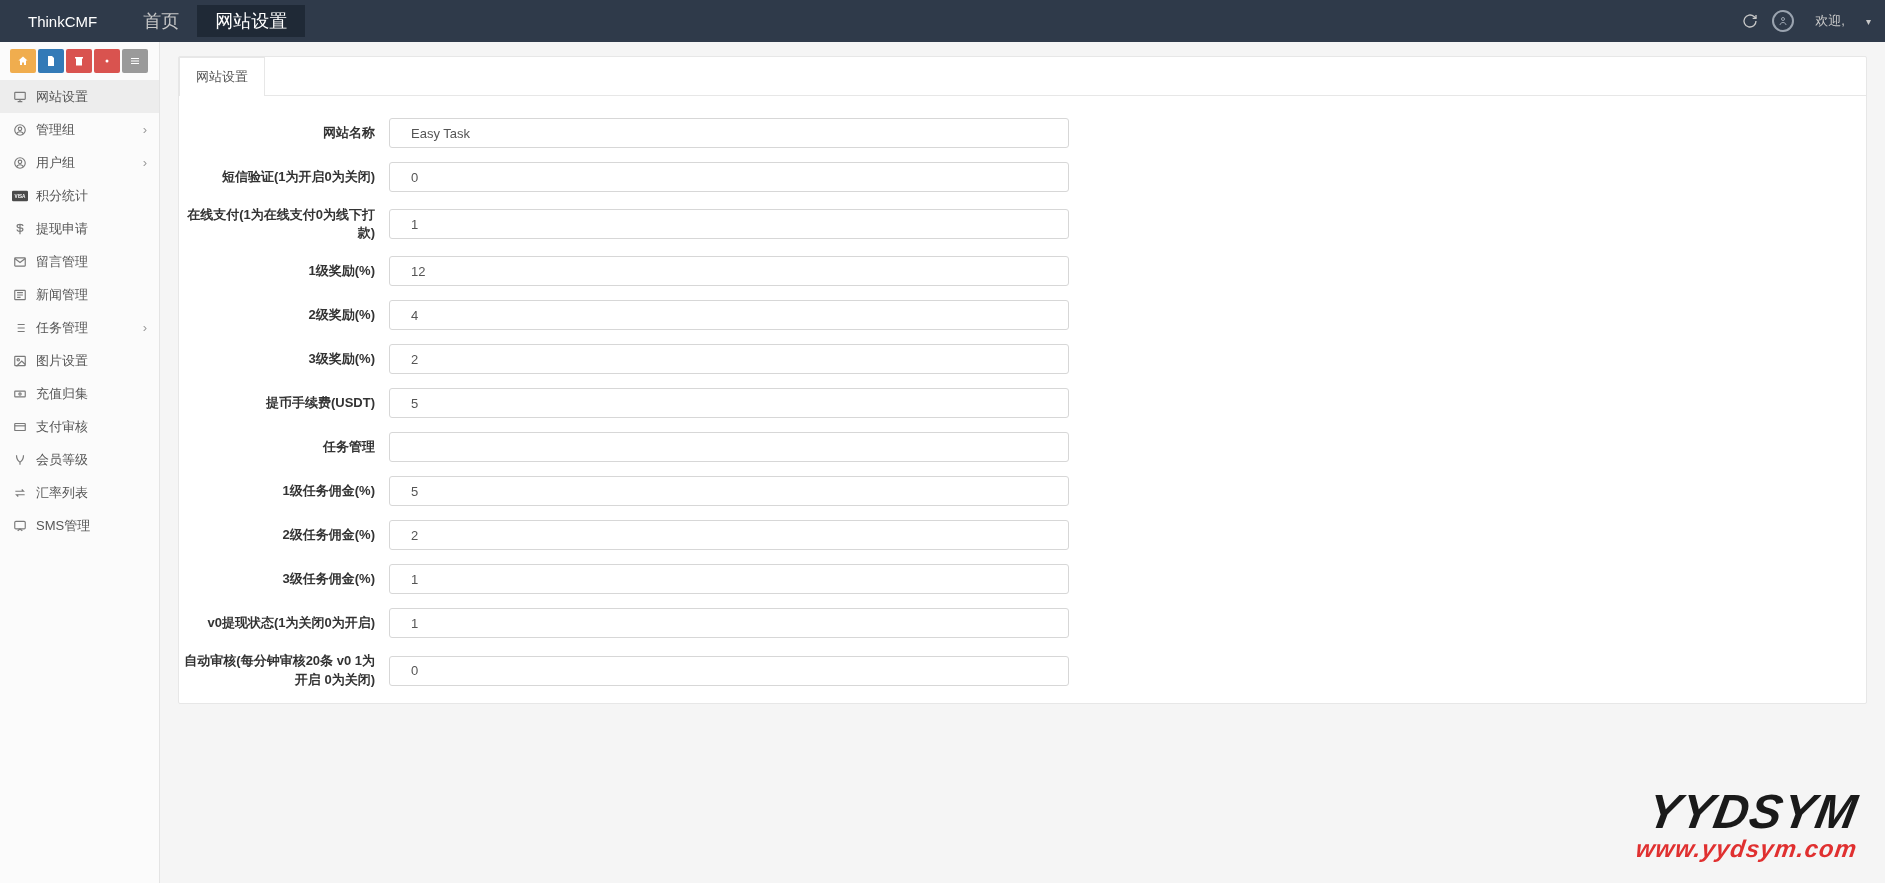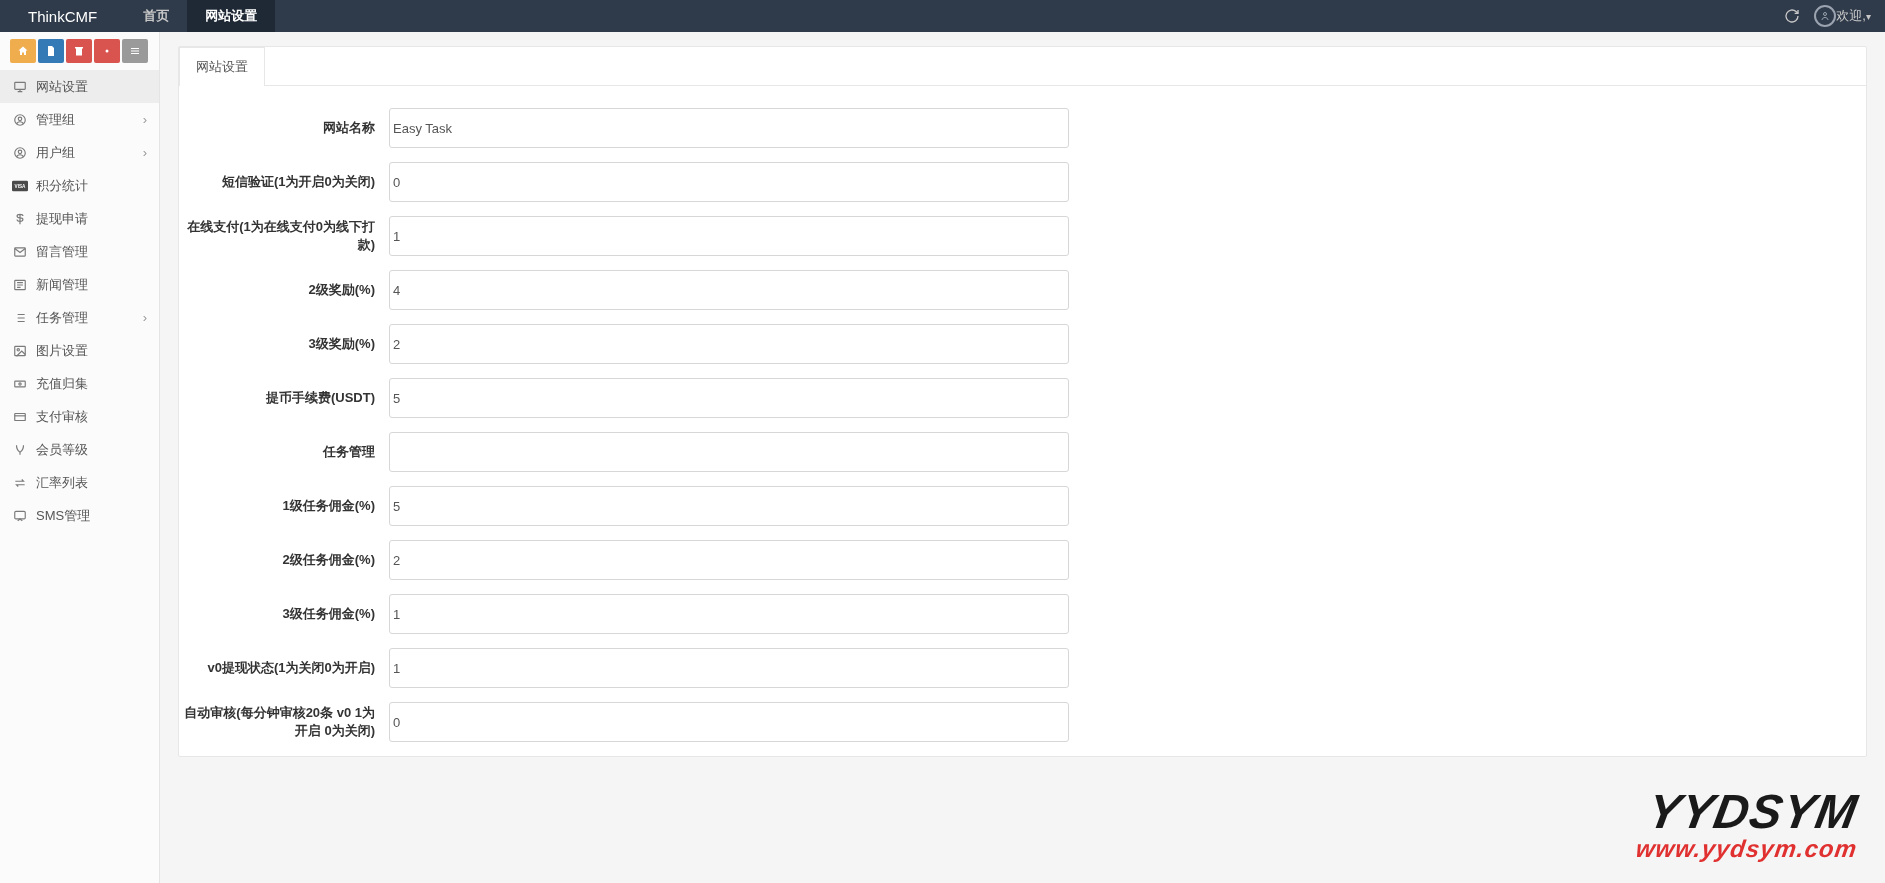"ThinkCMF" .navbar { height: 32px -> 42px }
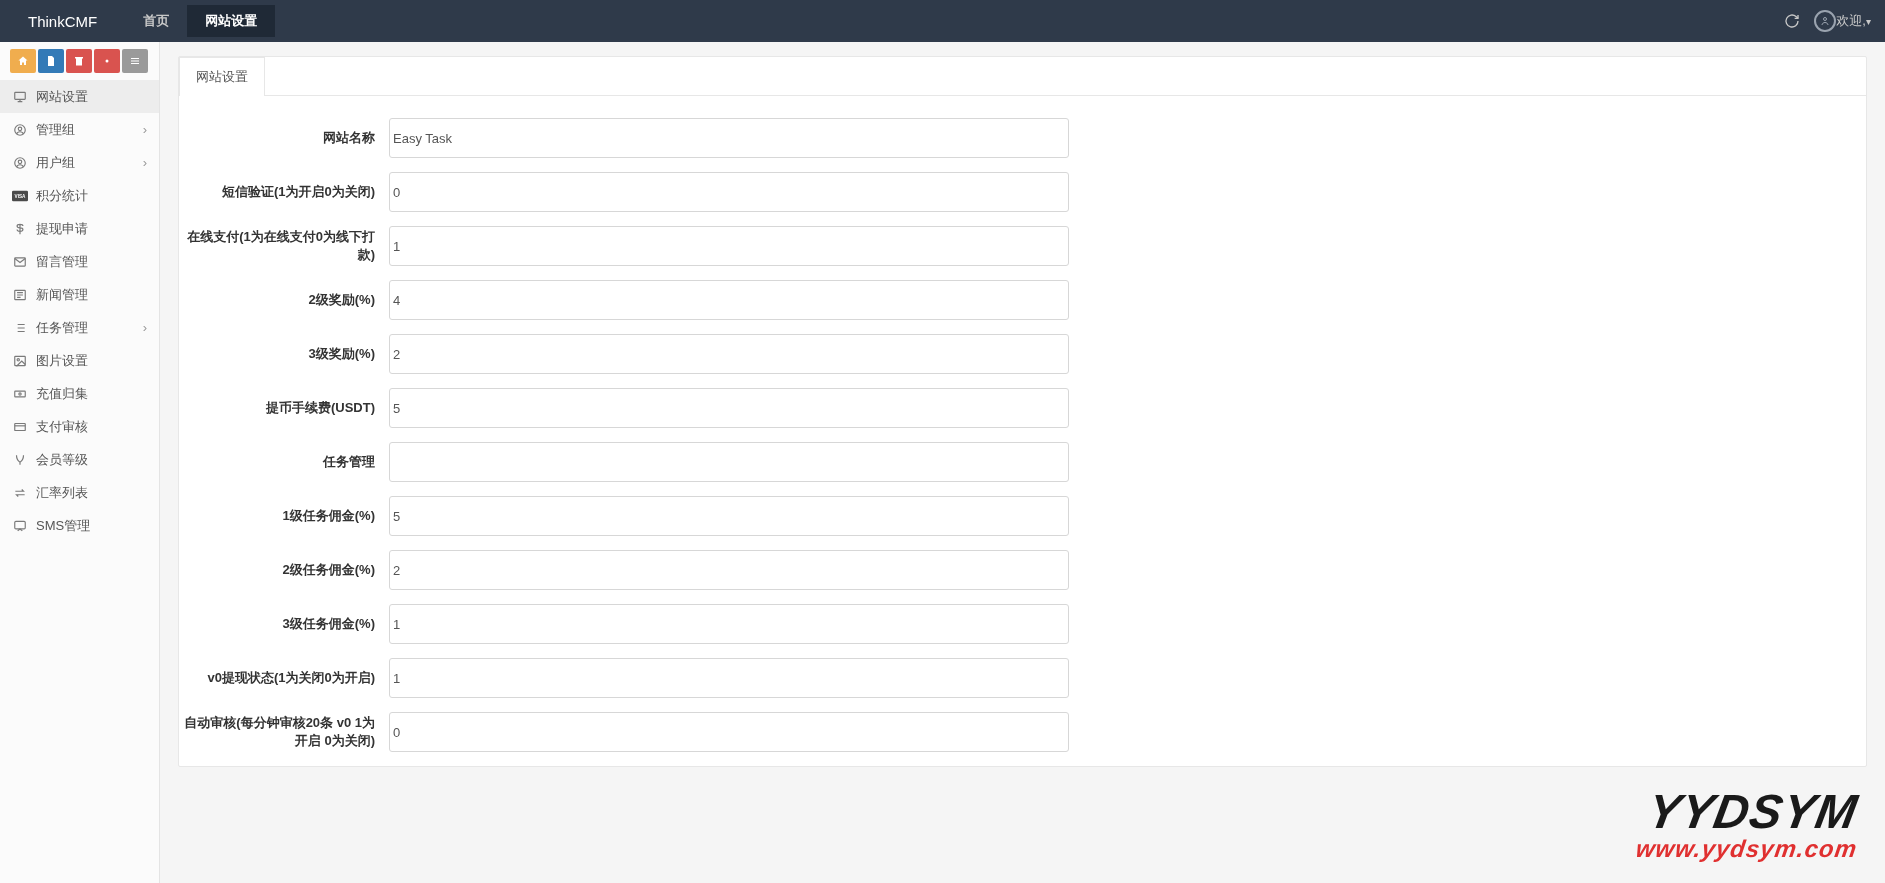"首页" .nav-tab { font-size: 13px -> 18px; font-weight: bold -> none }
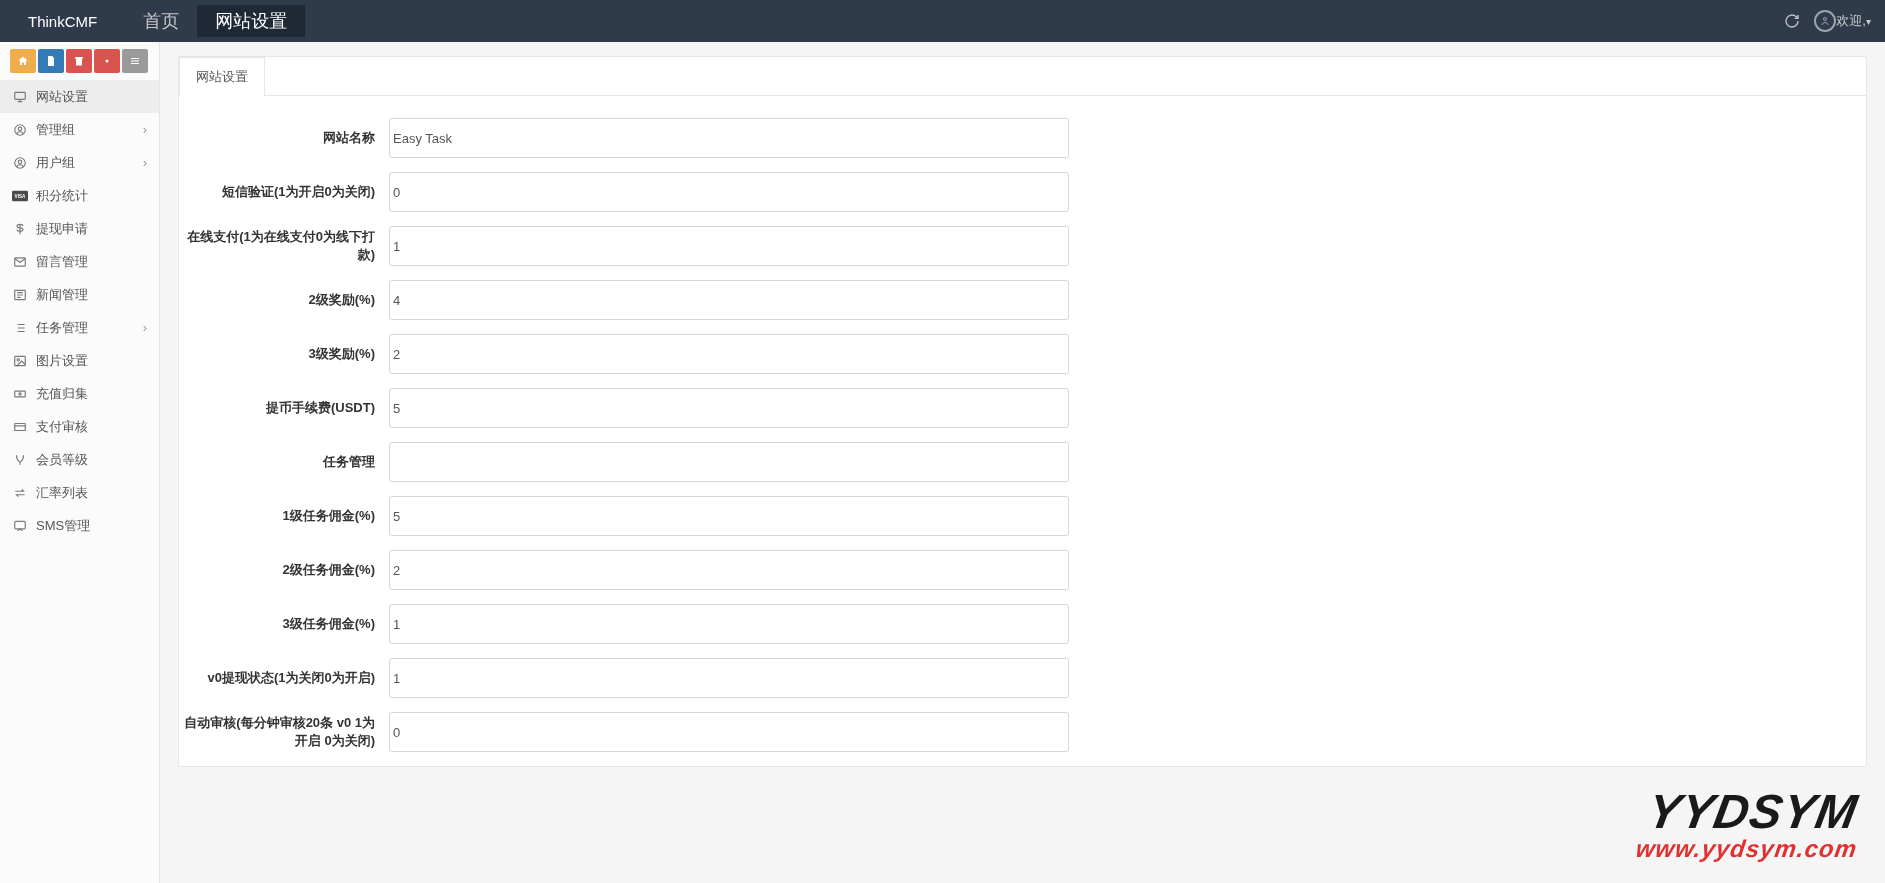"欢迎," .welcome { gap: 0 -> 21px }
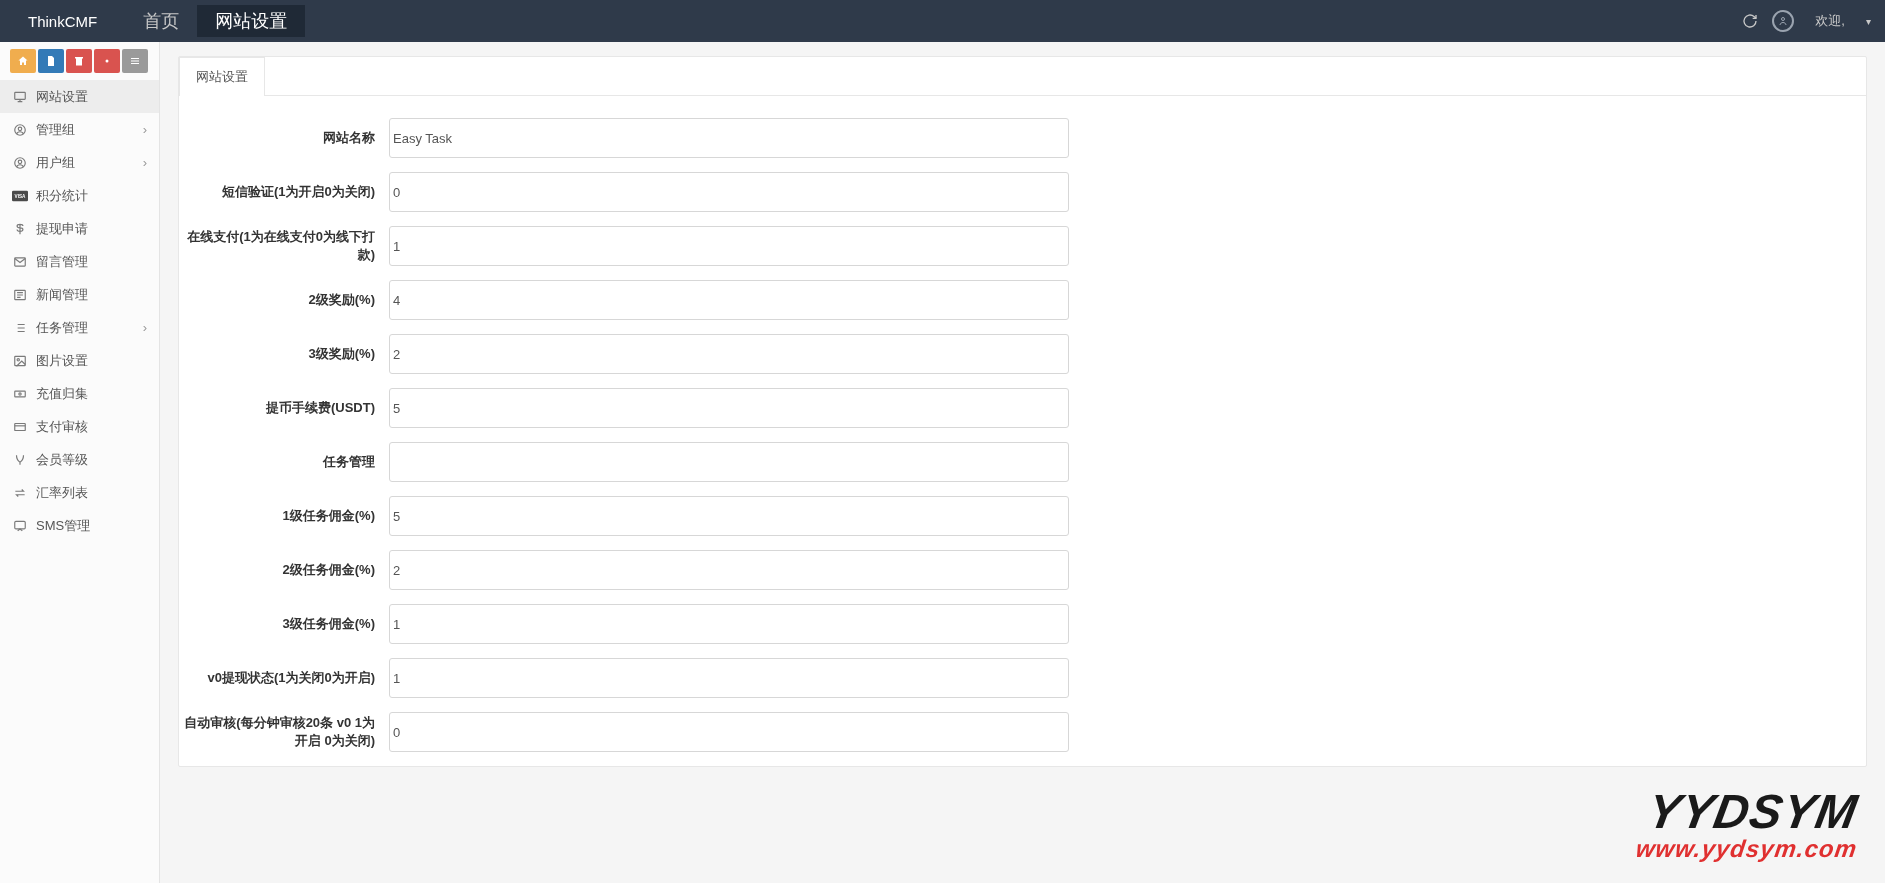"Easy Task" .row .inp { height: 40px -> 30px; padding: 0 3px -> 0 21px }
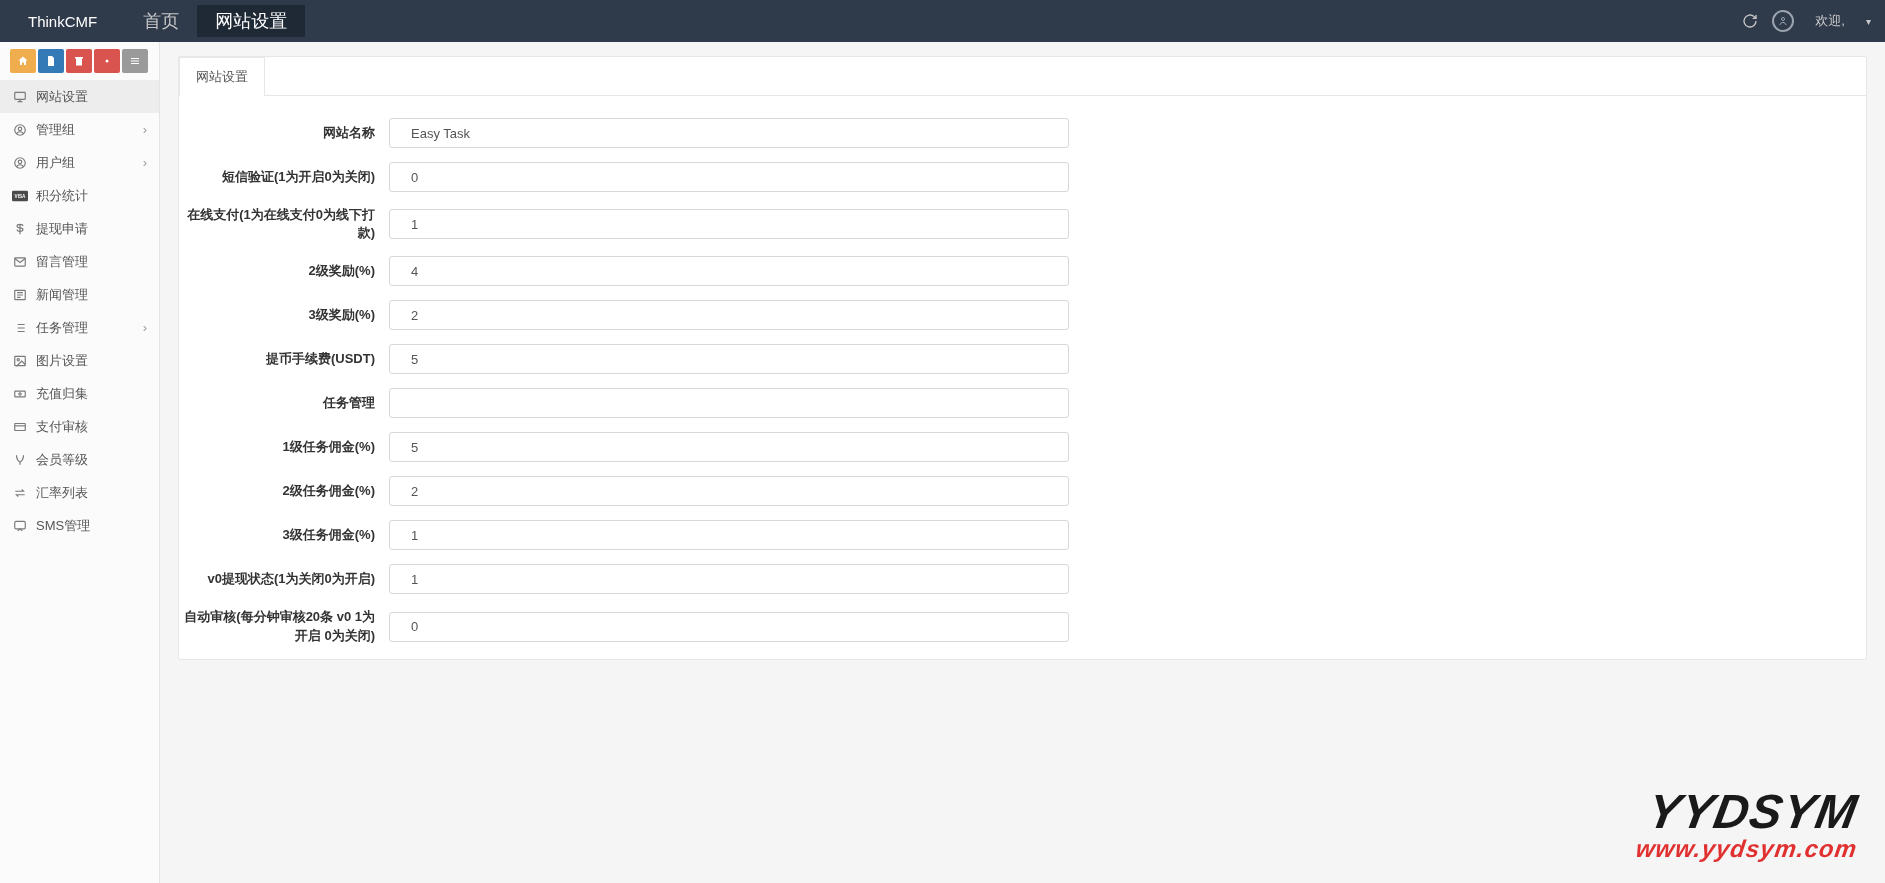"1级奖励(%)" div.row { html: none -> <div> <label>1级奖励(%)</label> <input> </div> }
